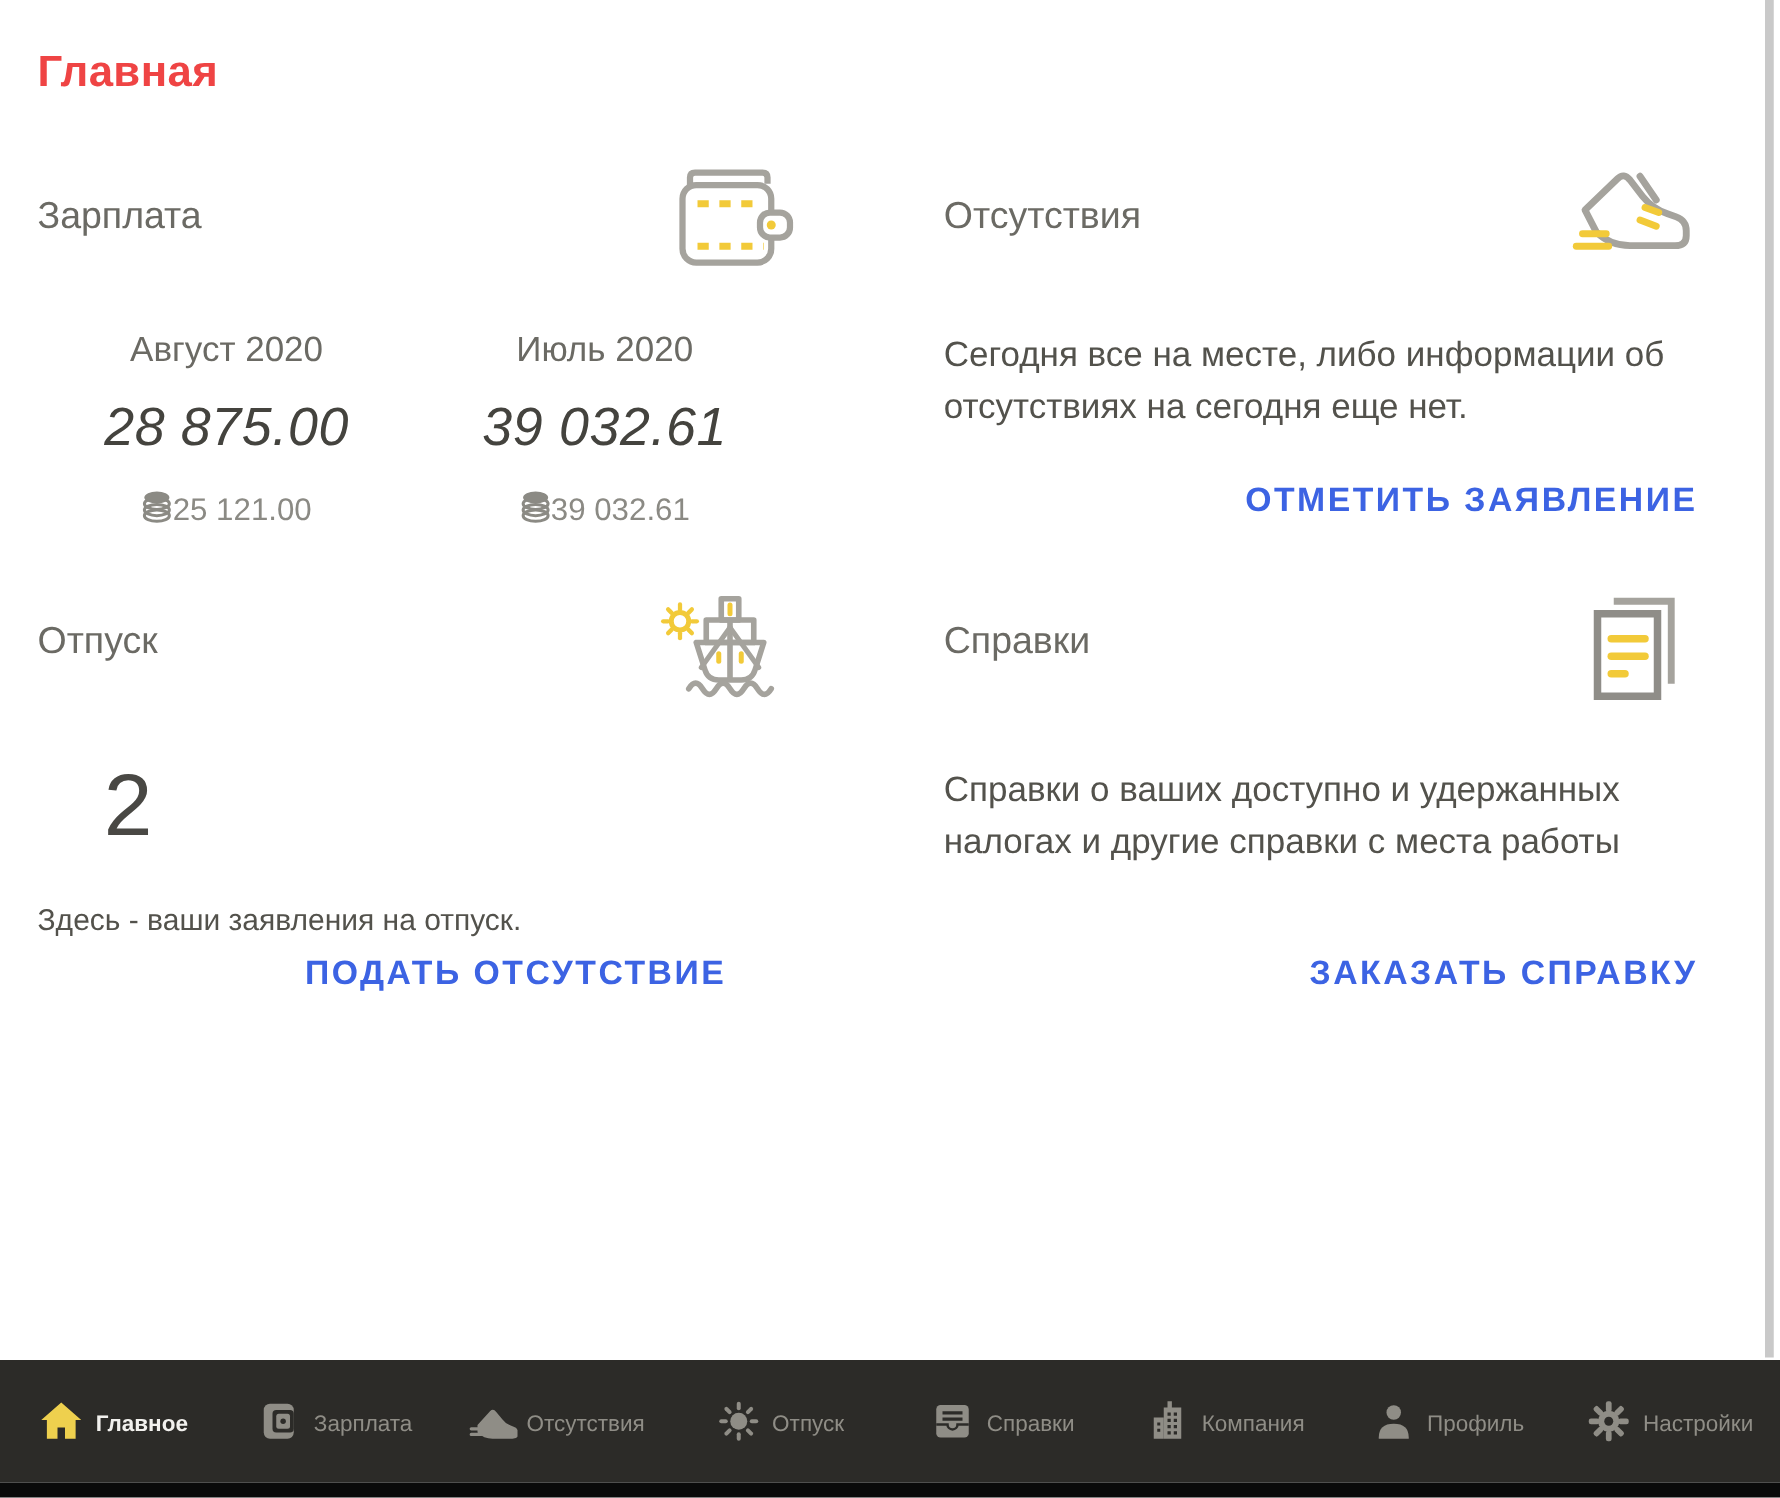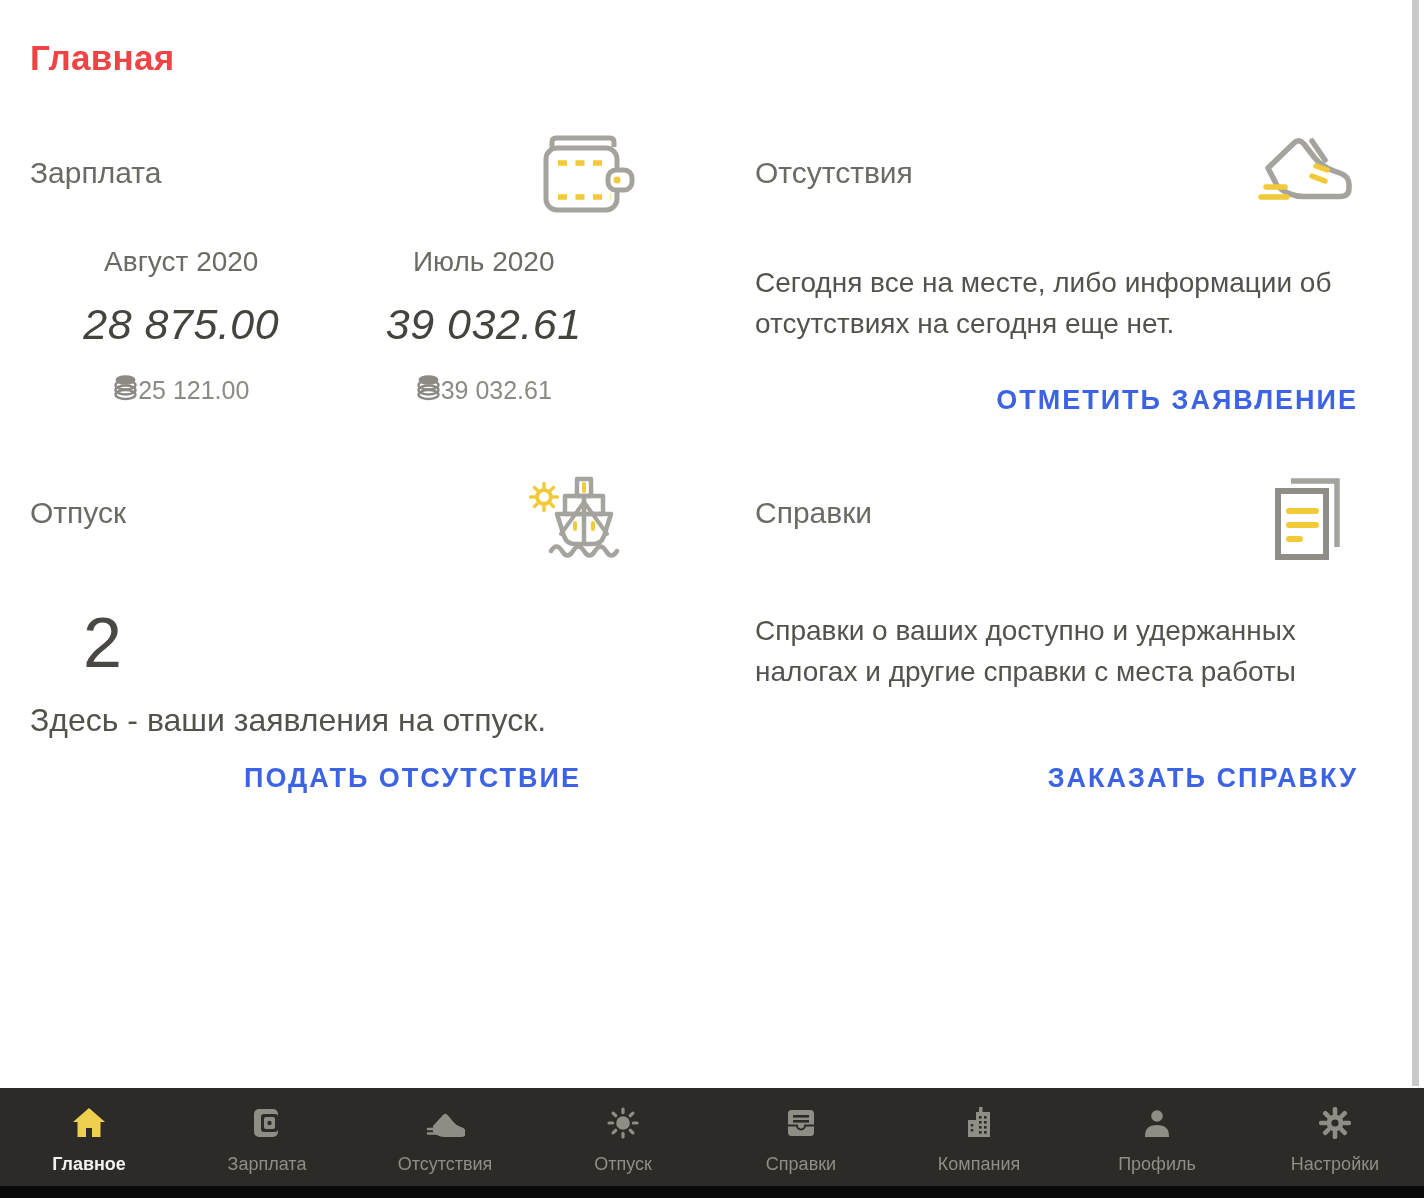"Август 2020" .salary-col { margin-top: none -> 17px }
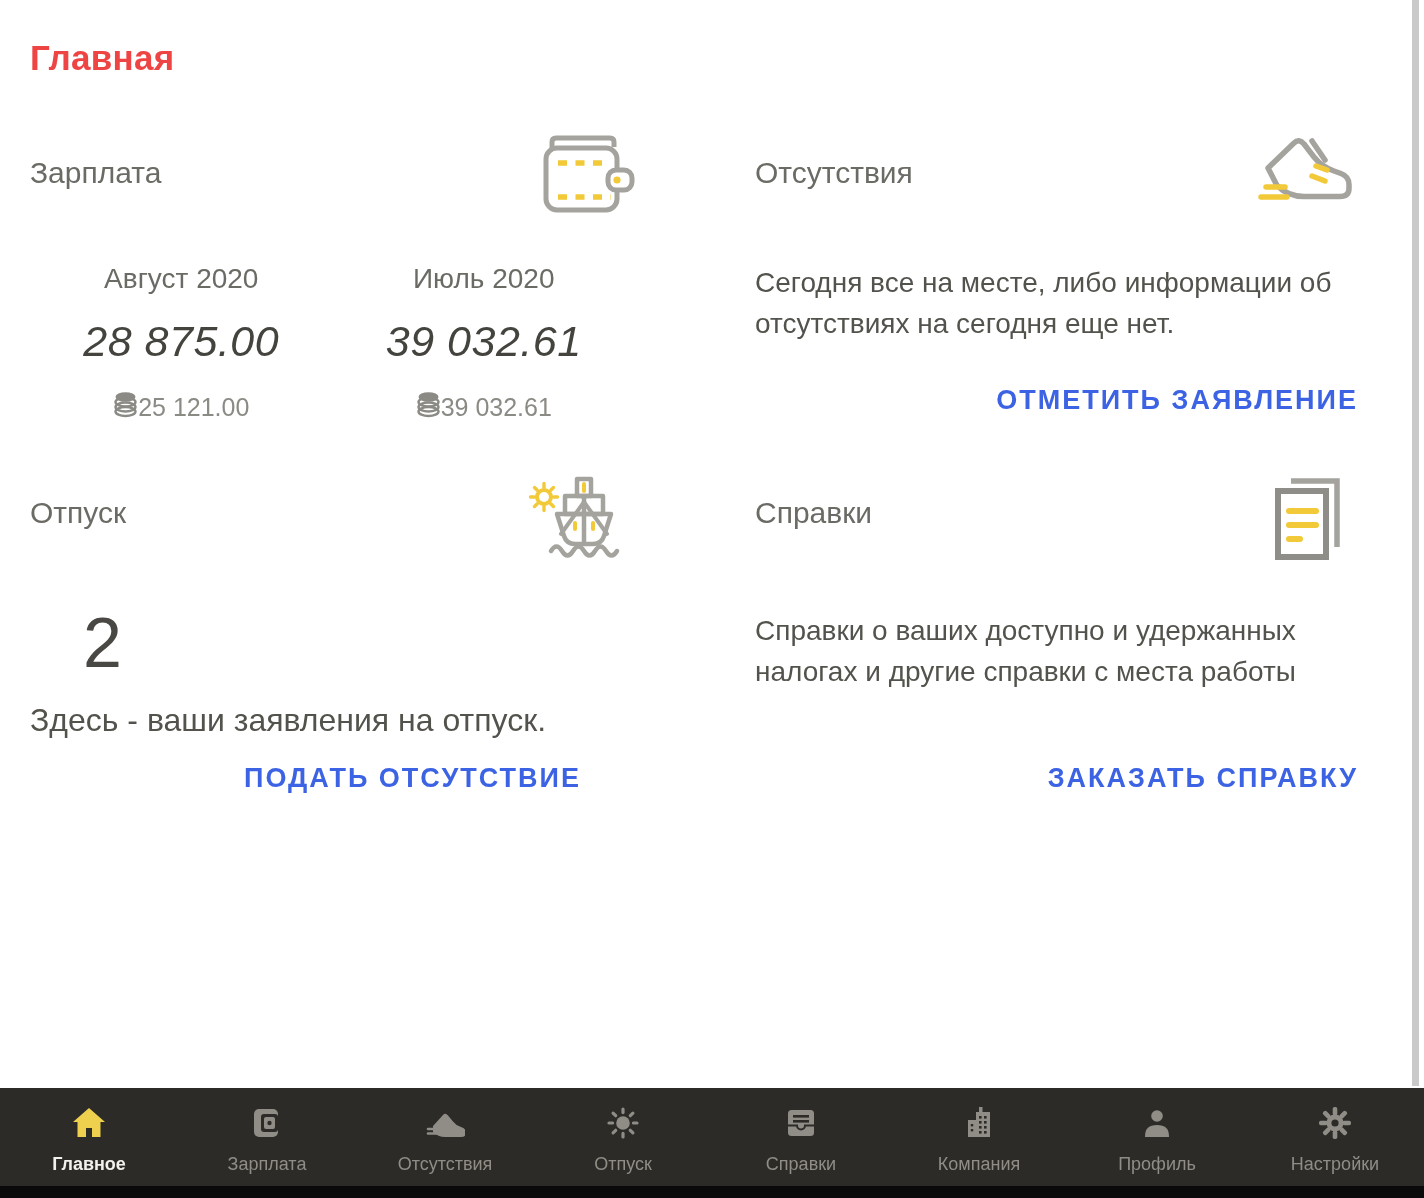"Здесь - ваши заявления на" .vacation-note { font-size: 32px -> 24px; margin-top: 24px -> 44px }
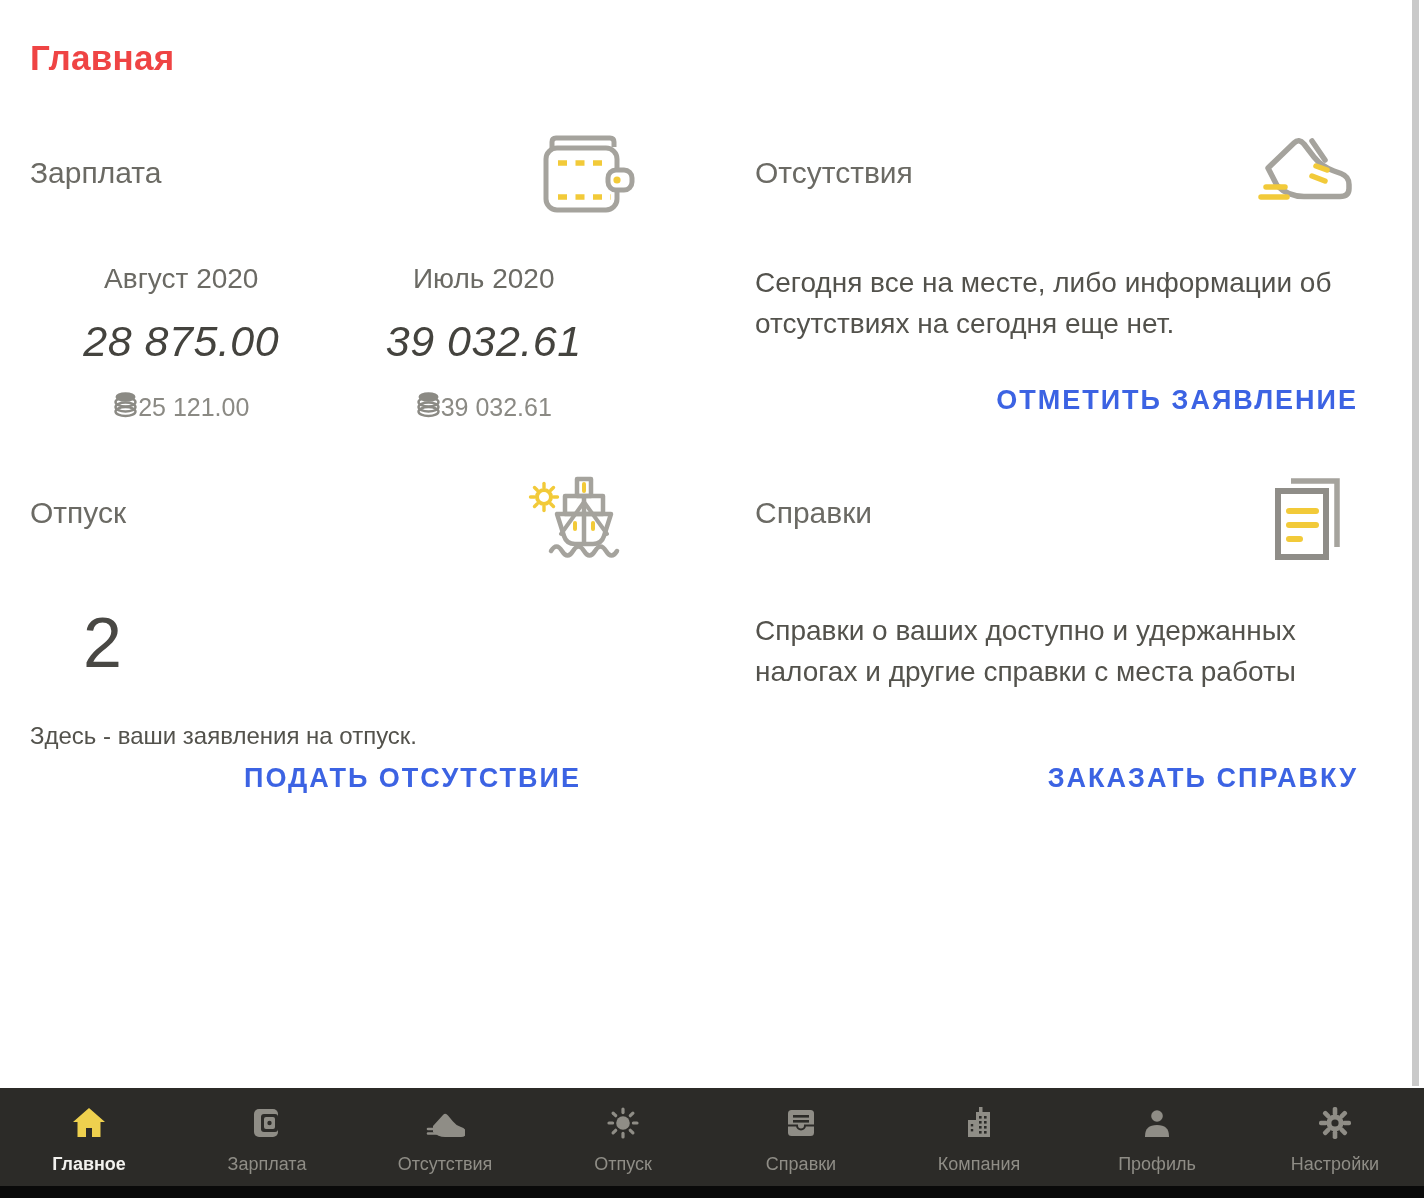"Главное" .nav-item { flex-direction: column -> row }
